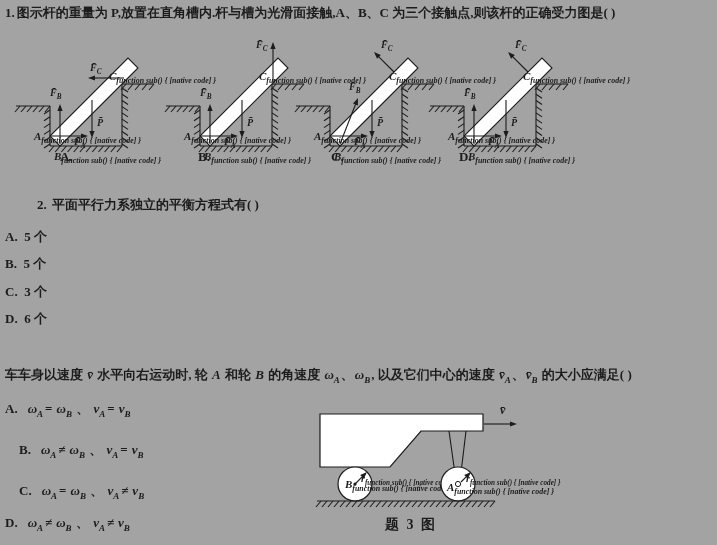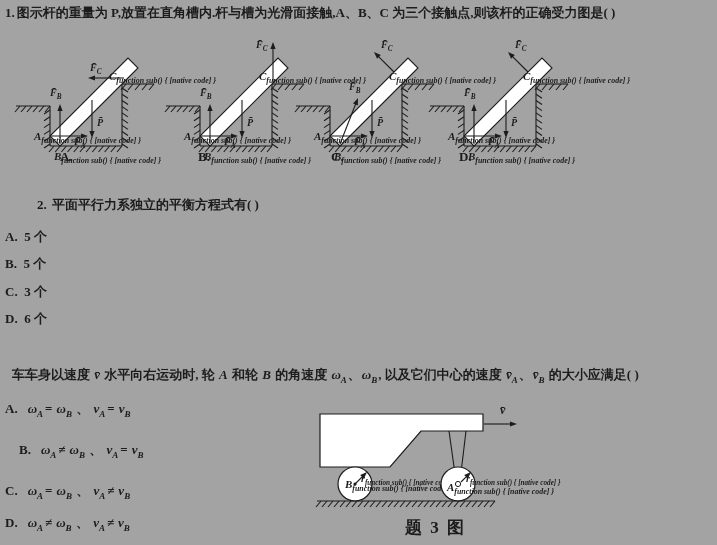"车车身以速度 v̄ 水平向右运动时, 轮 A" div.line { margin-left: 7px -> none }
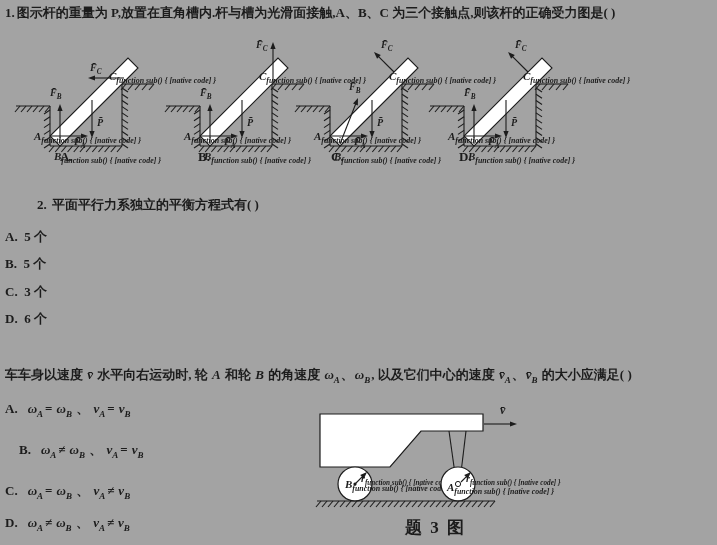"C. ωA= ωB 、 vA≠" div.line { left: 5px -> 19px }
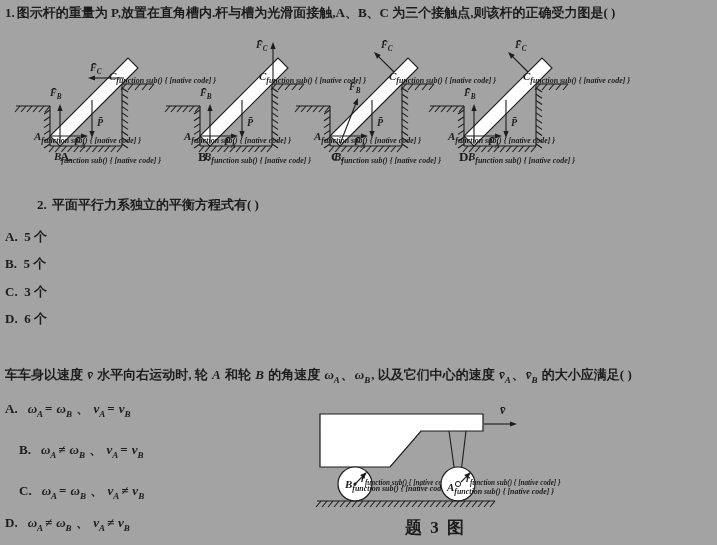"题 3 图" .caption { font-size: 17px -> 14px; text-align: right -> center }
